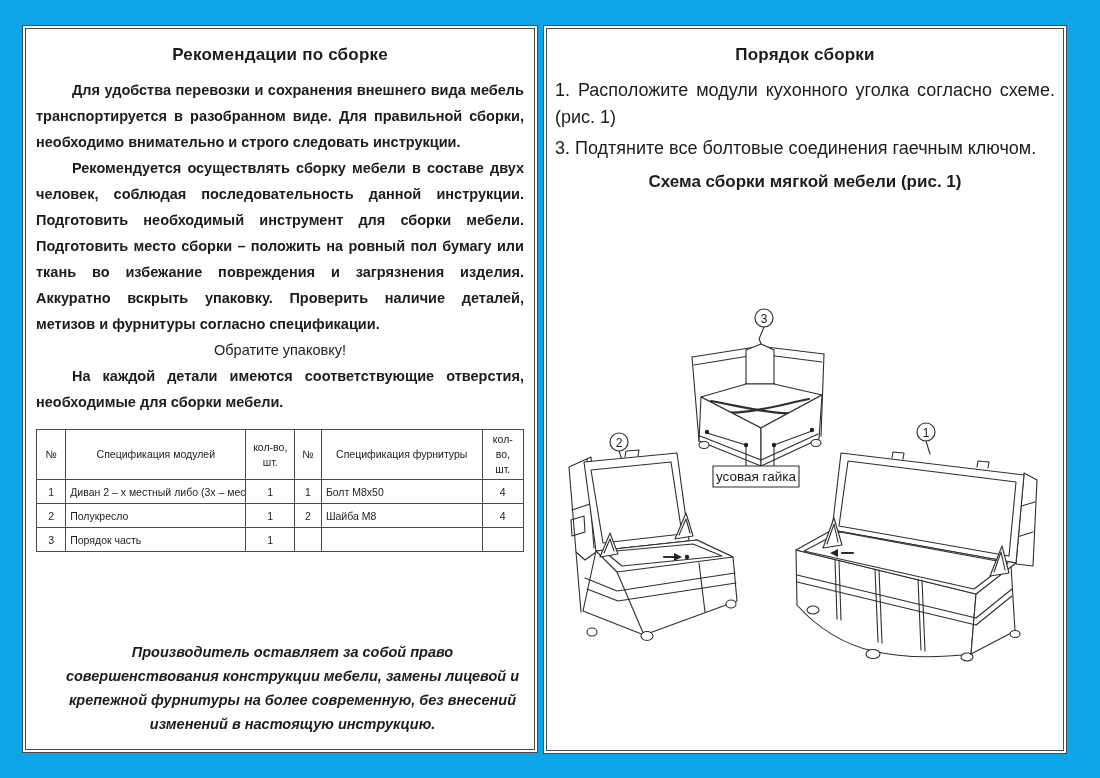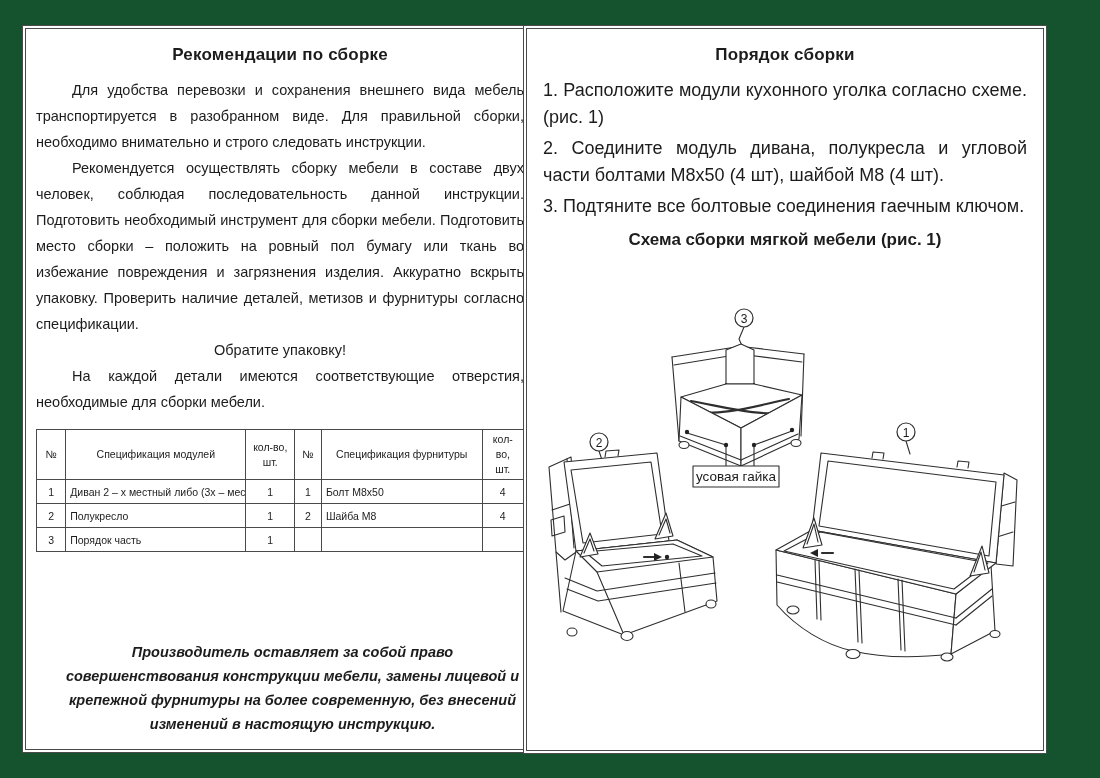"Рекомендации по сборке" .sheet { background: #14532d -> #0ea5e9 }
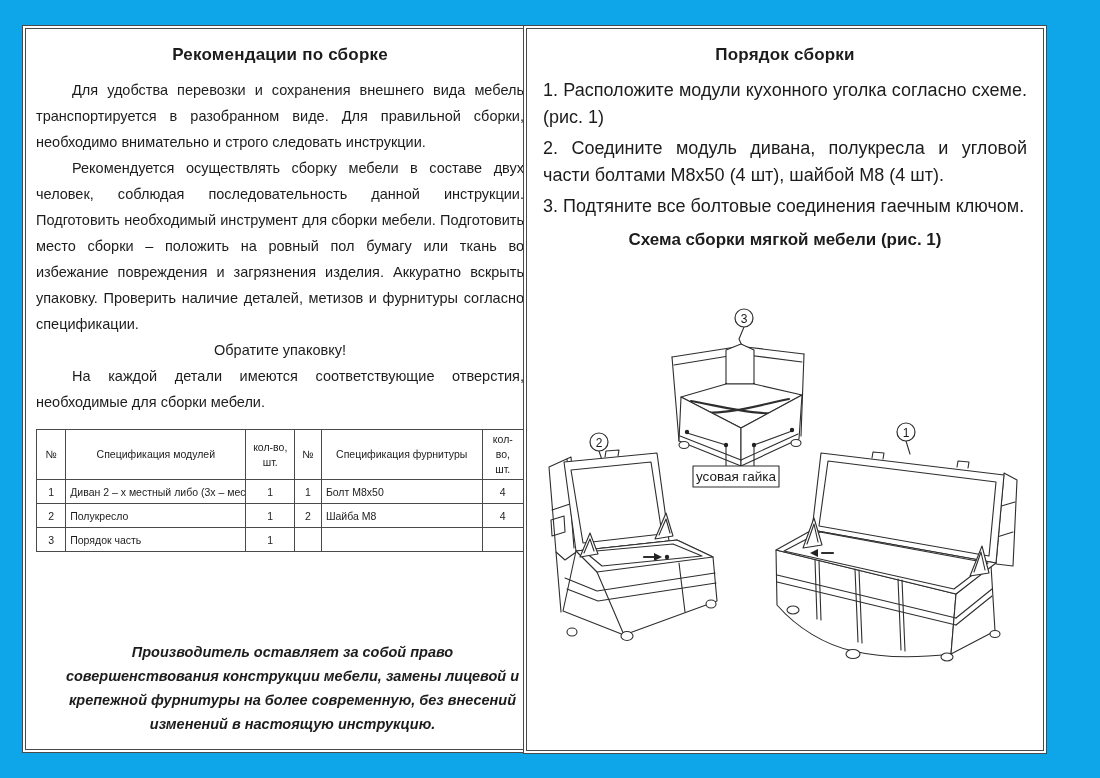"Порядок сборки" .page-right { left: 523px -> 543px; padding: 8px 16px -> 8px 8px }
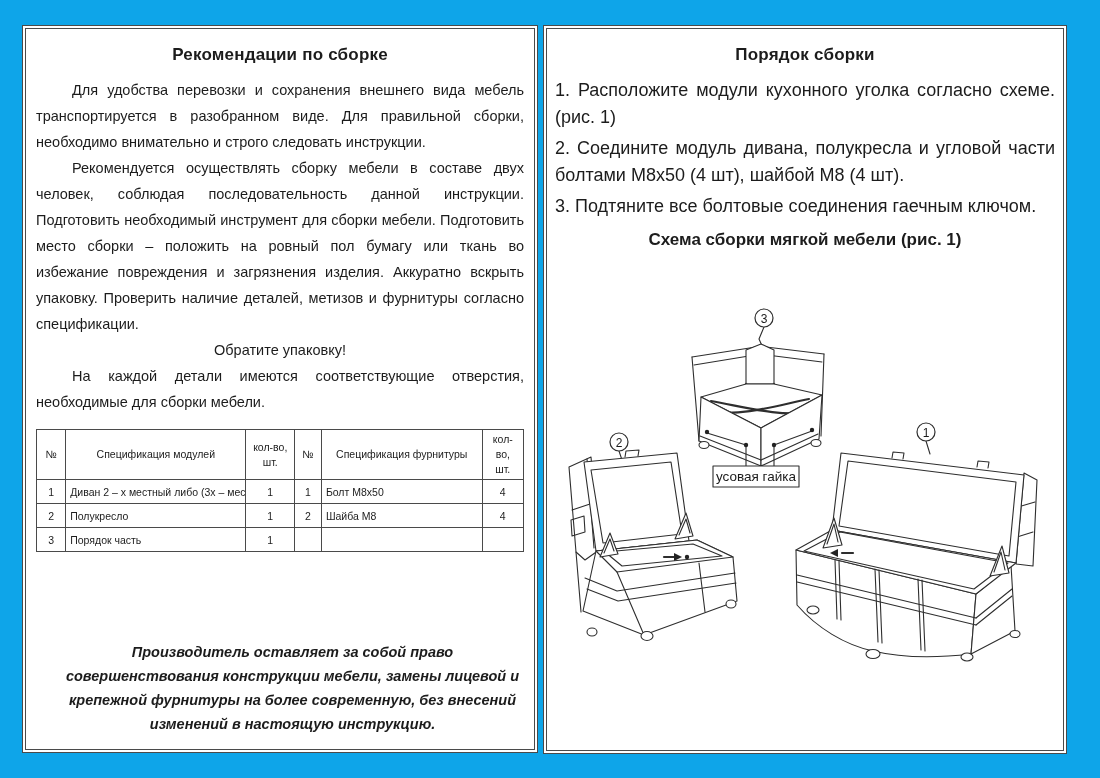"Для удобства перевозки и сохранения" .body-par { font-weight: none -> bold }
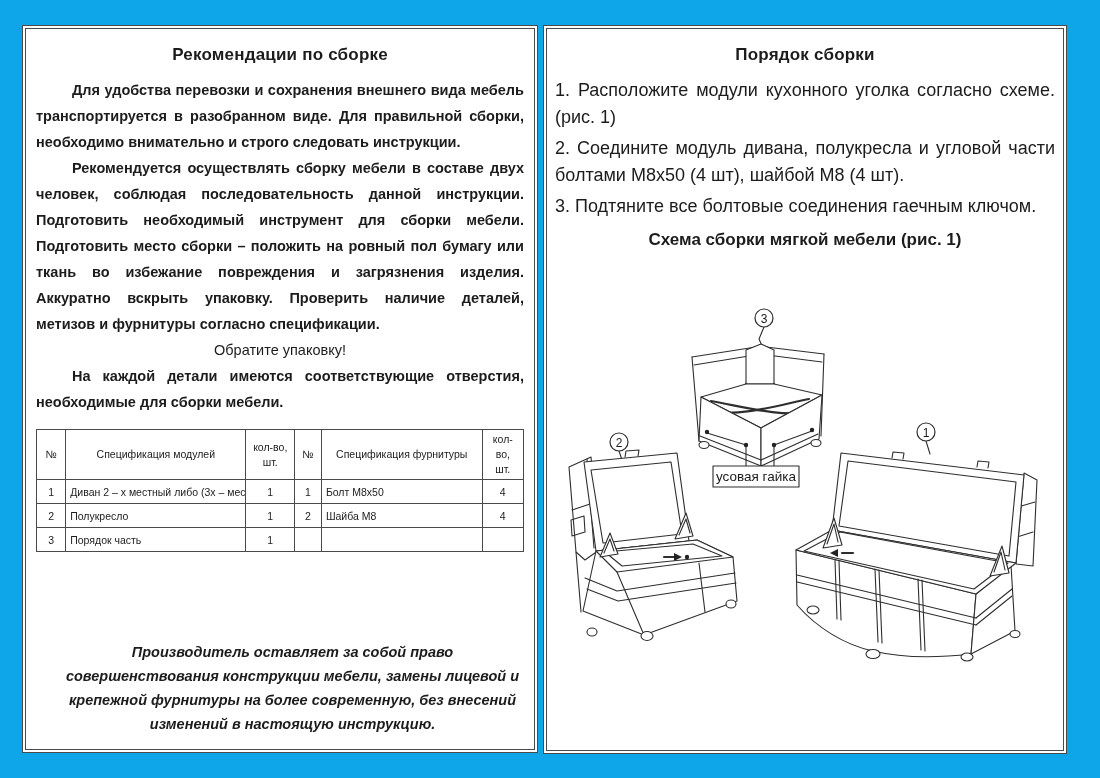"2. Соедините модуль дивана, полукресла" p.step { html: <p>2. Соедините модуль дивана, полукресла и угловой части болтами М8х50 (4 шт), шайбой М8 (4 шт).</p> -> none }
